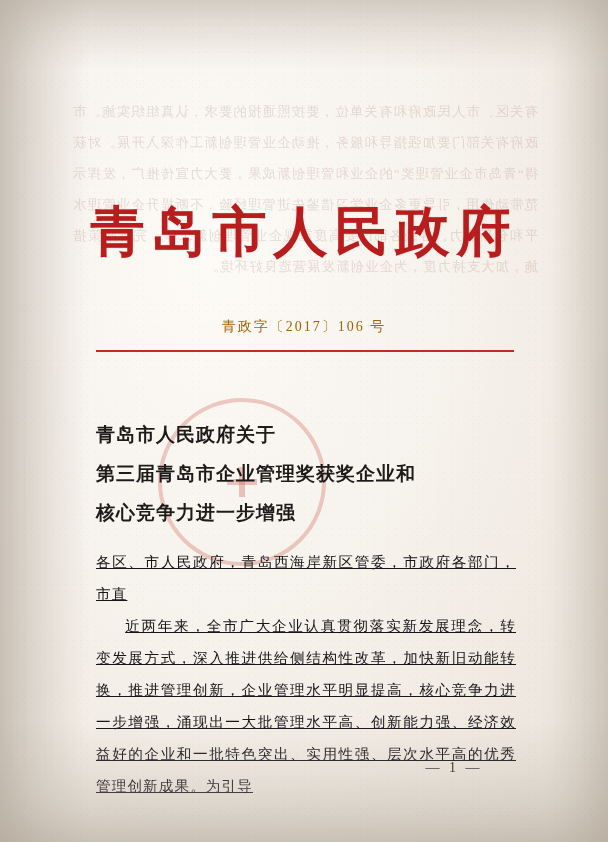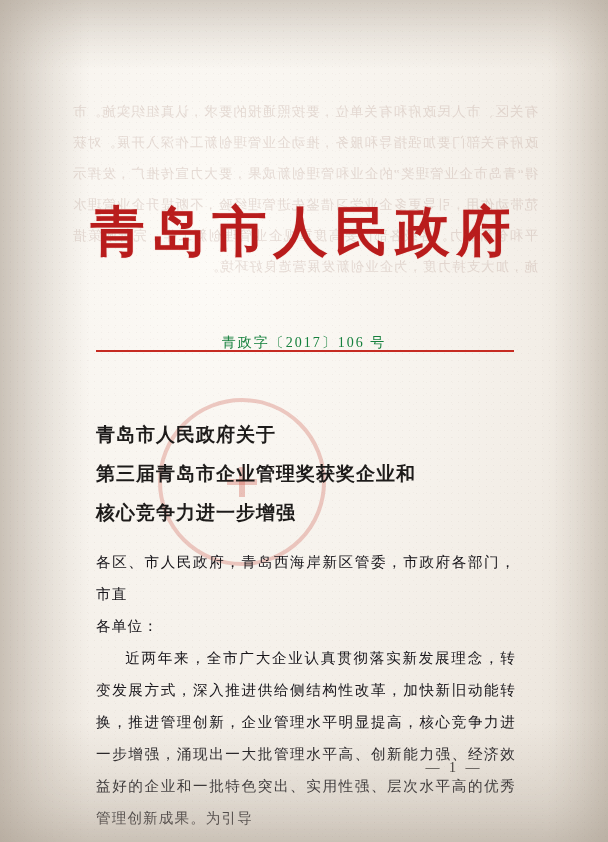"青政字〔2017〕106 号" .docnumber { color: #15803d -> #a16207; margin-top: 16px -> none }
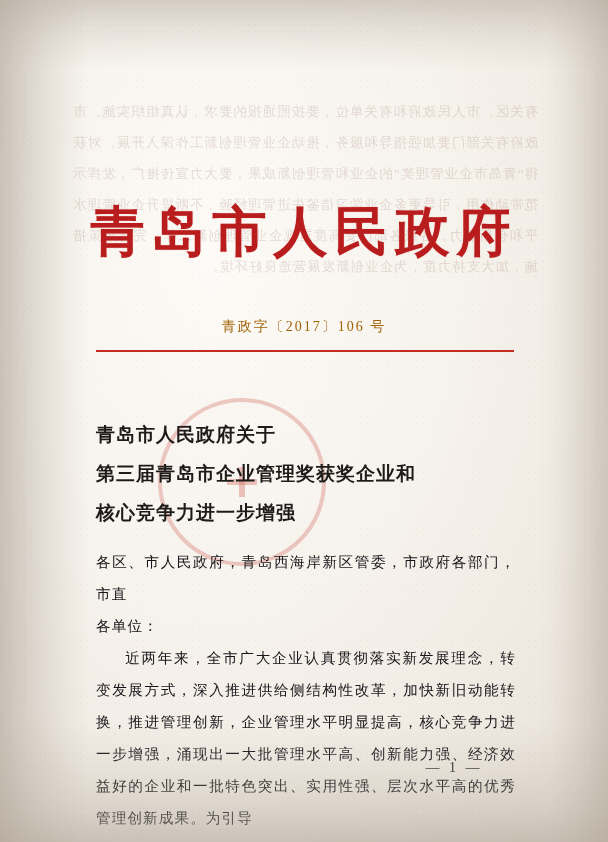"各区、市人民政府，青岛西海岸新区管委，市政府各部门，市直" .body-text { text-decoration: none -> underline }
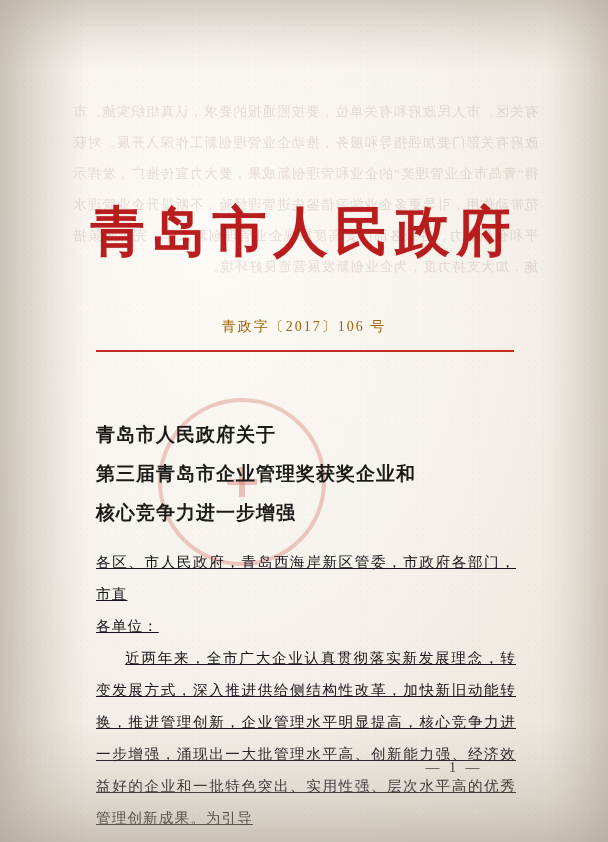"各单位：" p { html: <p>各单位：</p> -> none }
